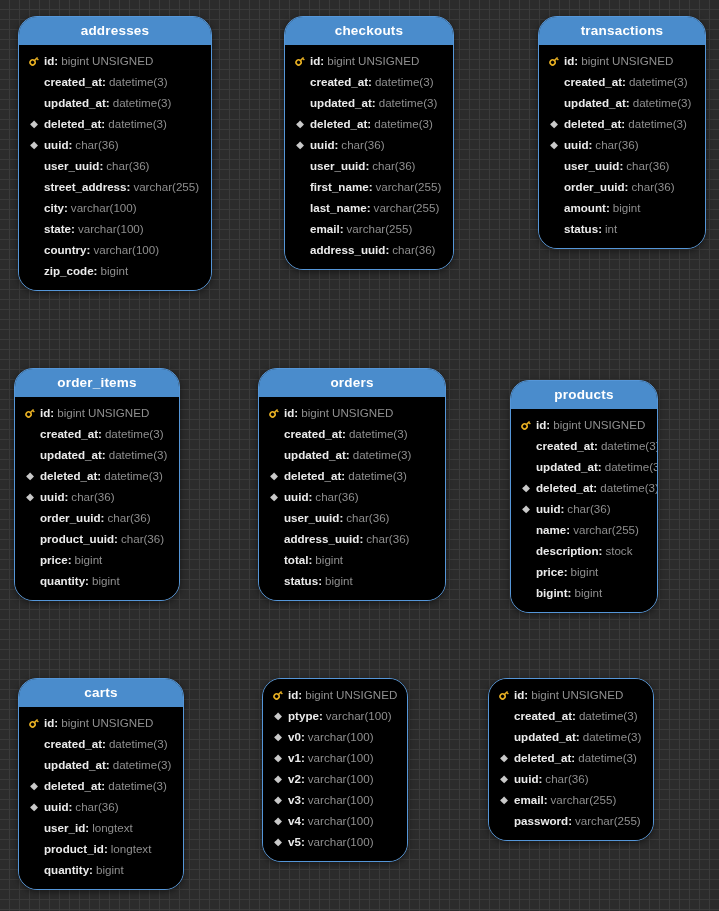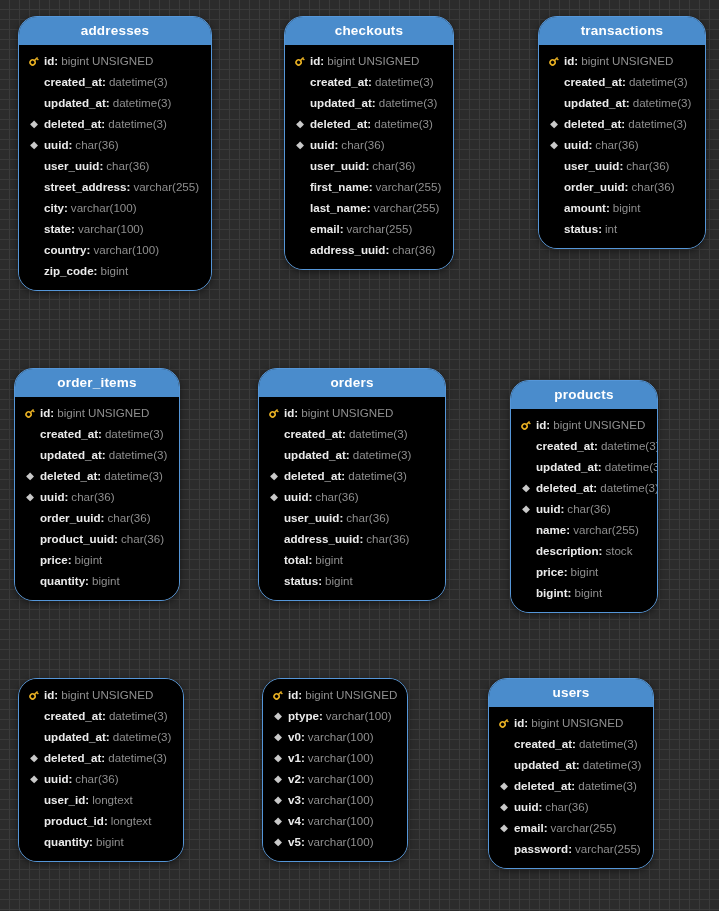"carts" div.table-header { html: none -> <div>carts</div> }
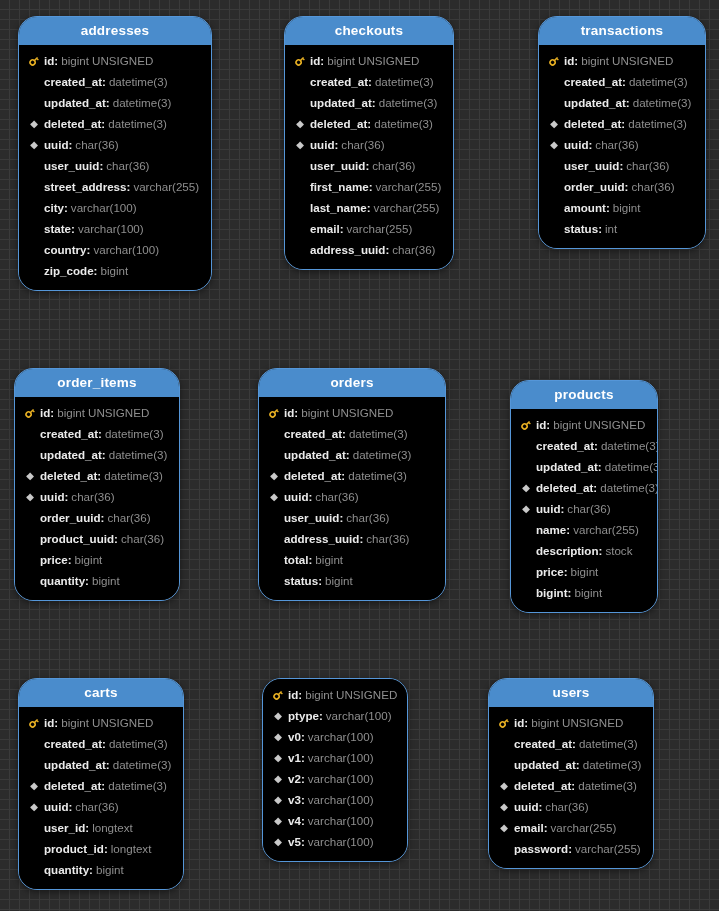"users" div.table-header { html: <div>users</div> -> none }
